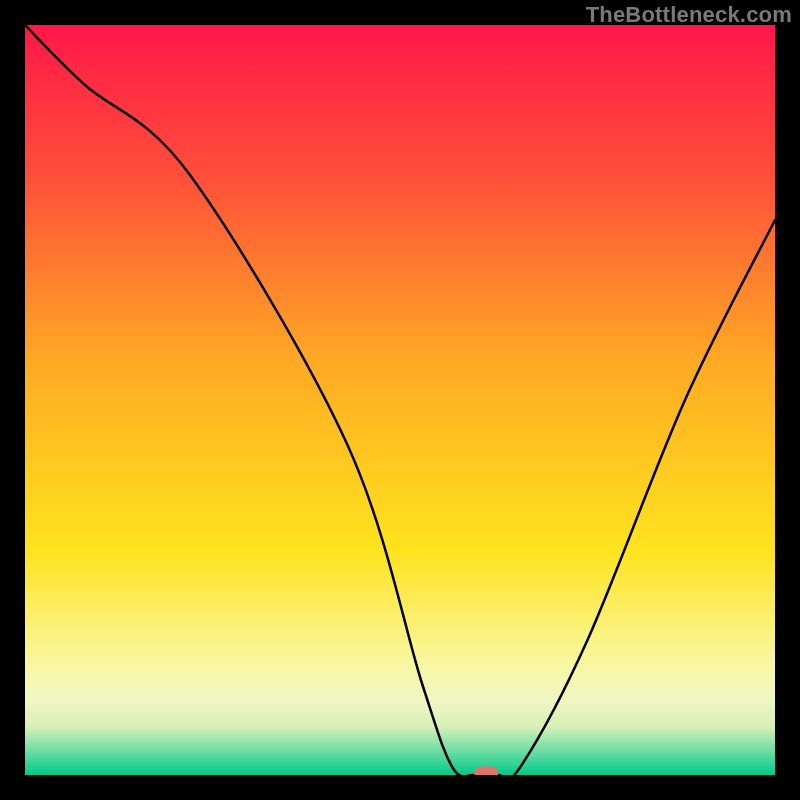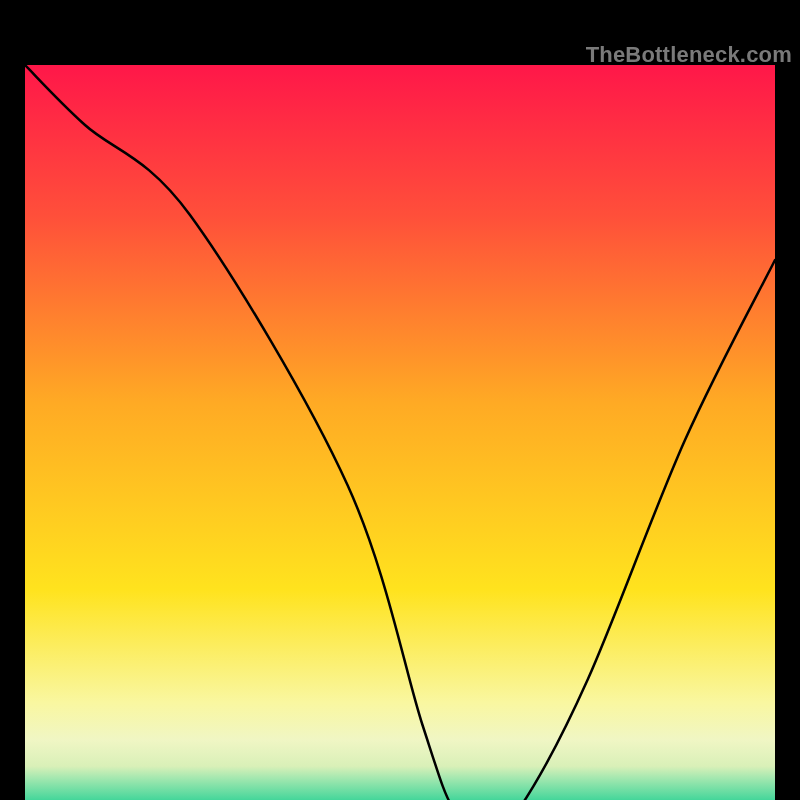"TheBottleneck.com" .frame { margin-top: 40px -> none }
